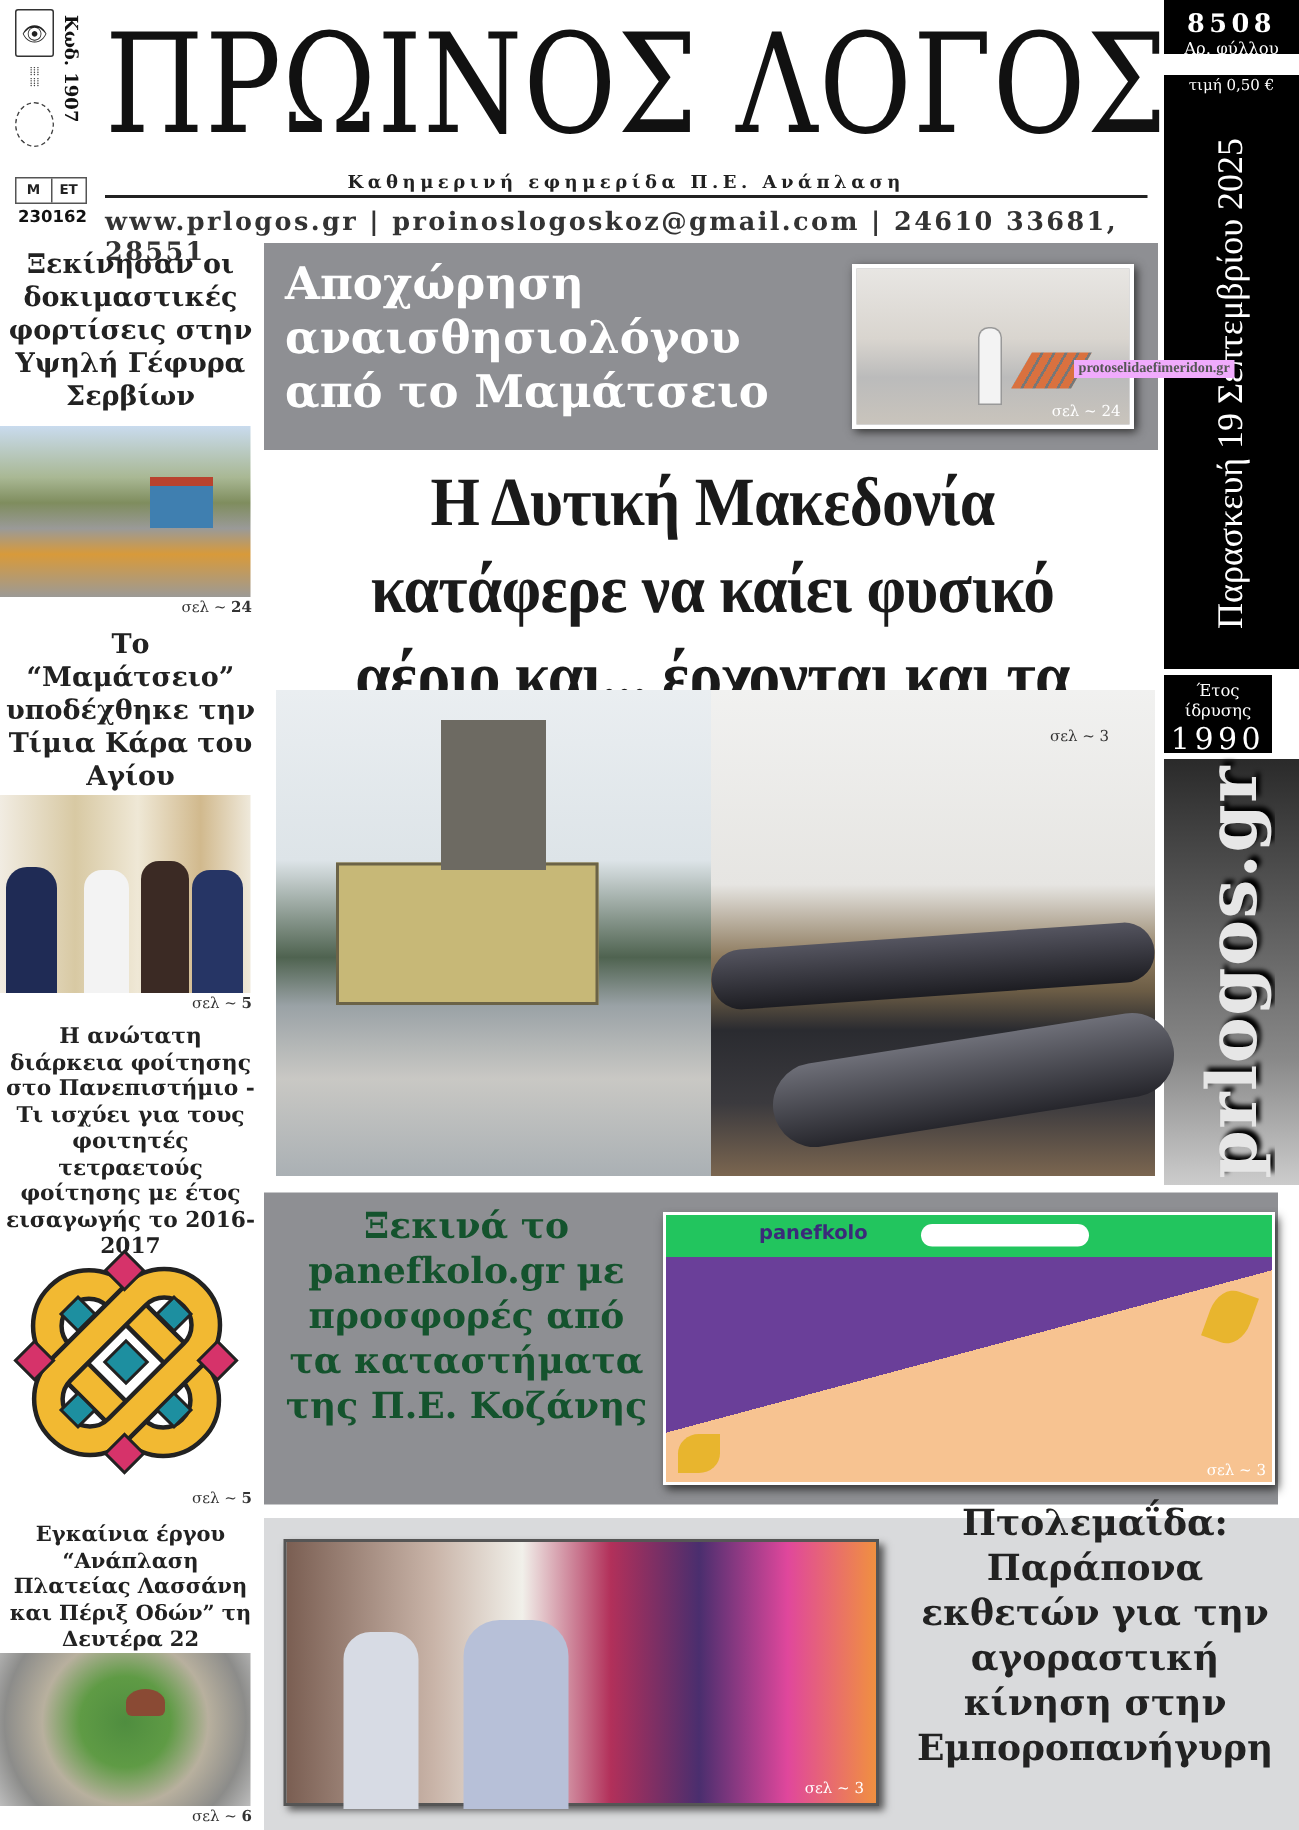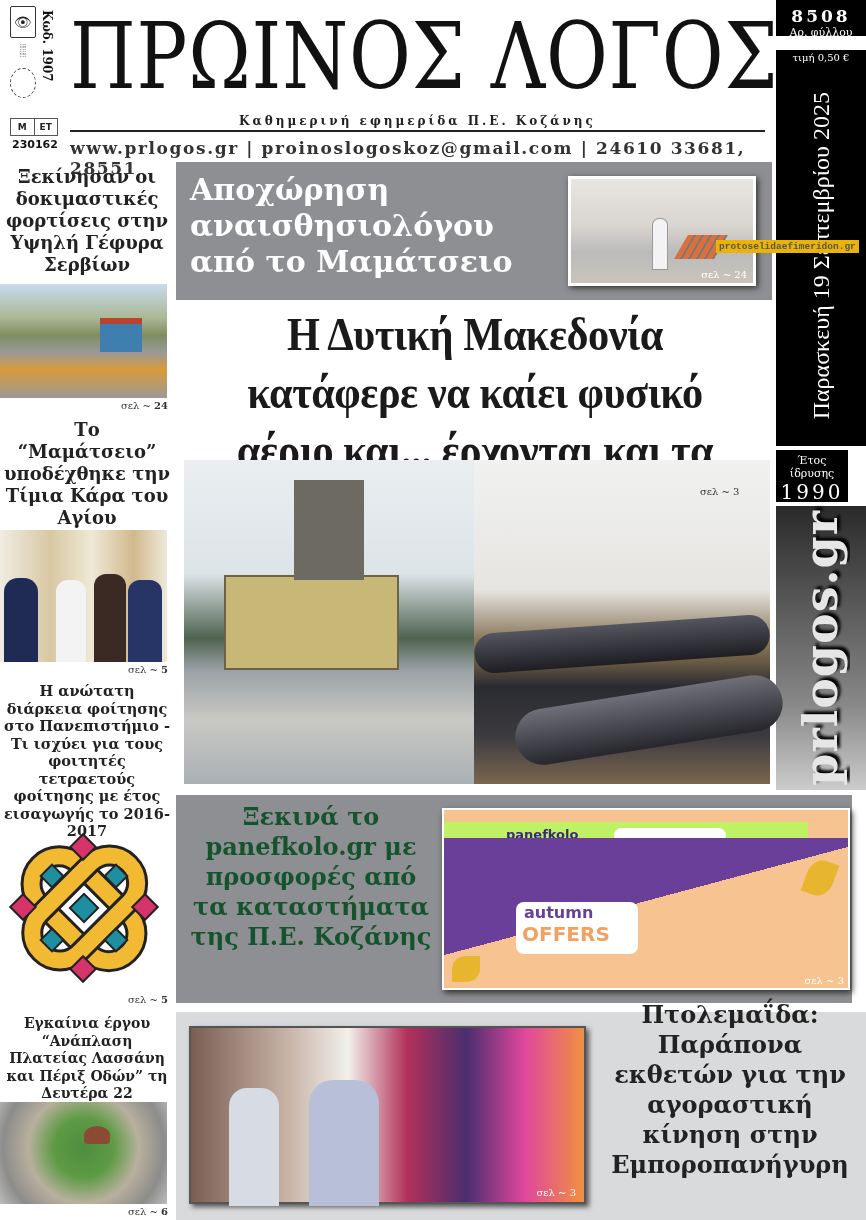"Καθημερινή εφημερίδα Π.Ε. Κοζάνης" div.abs { text: Κοζάνης -> Ανάπλαση }
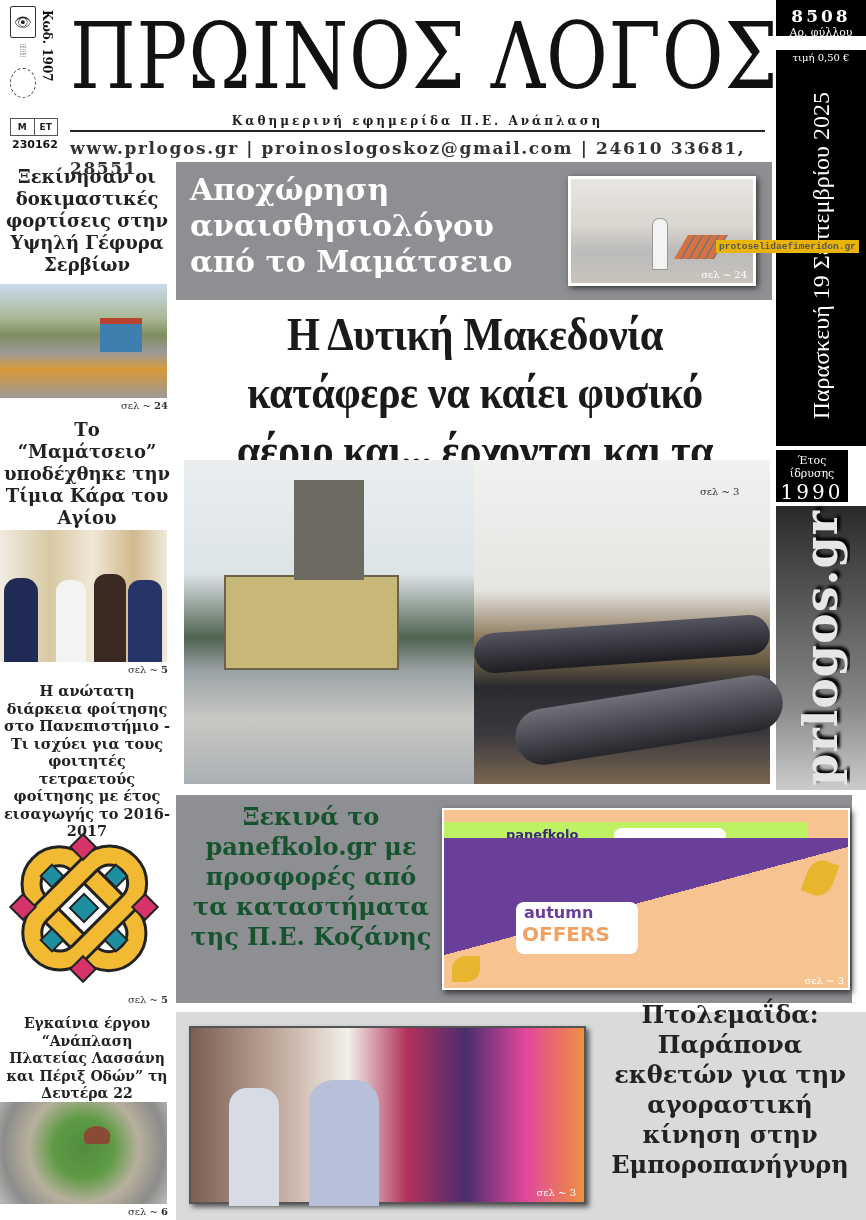"protoselidaefimeridon.gr" .watermark { background: #eab308 -> #f0abfc; font-family: Liberation Mono, monospace -> Liberation Serif, serif }
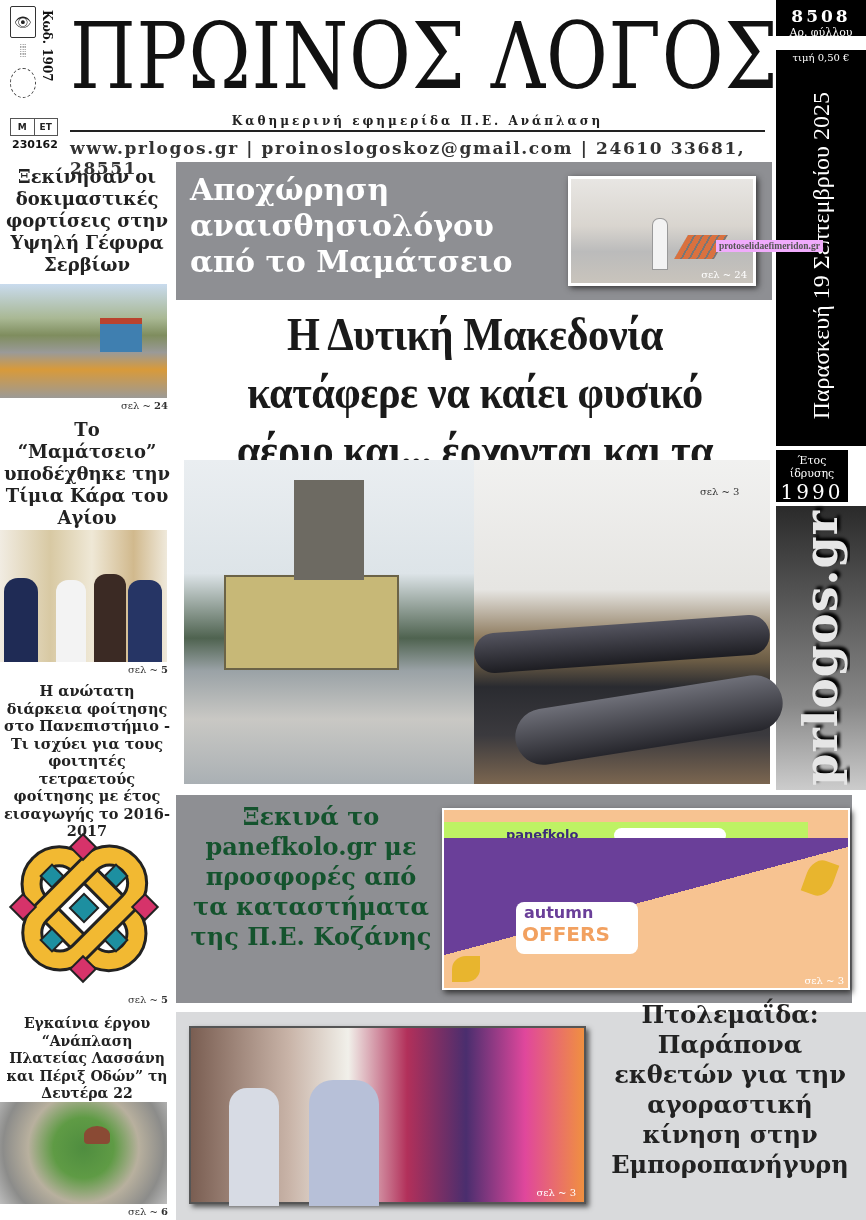"panefkolo" div.abs { background: #bef264 -> #22c55e; top: 12px -> 0; width: 364px -> 404px }
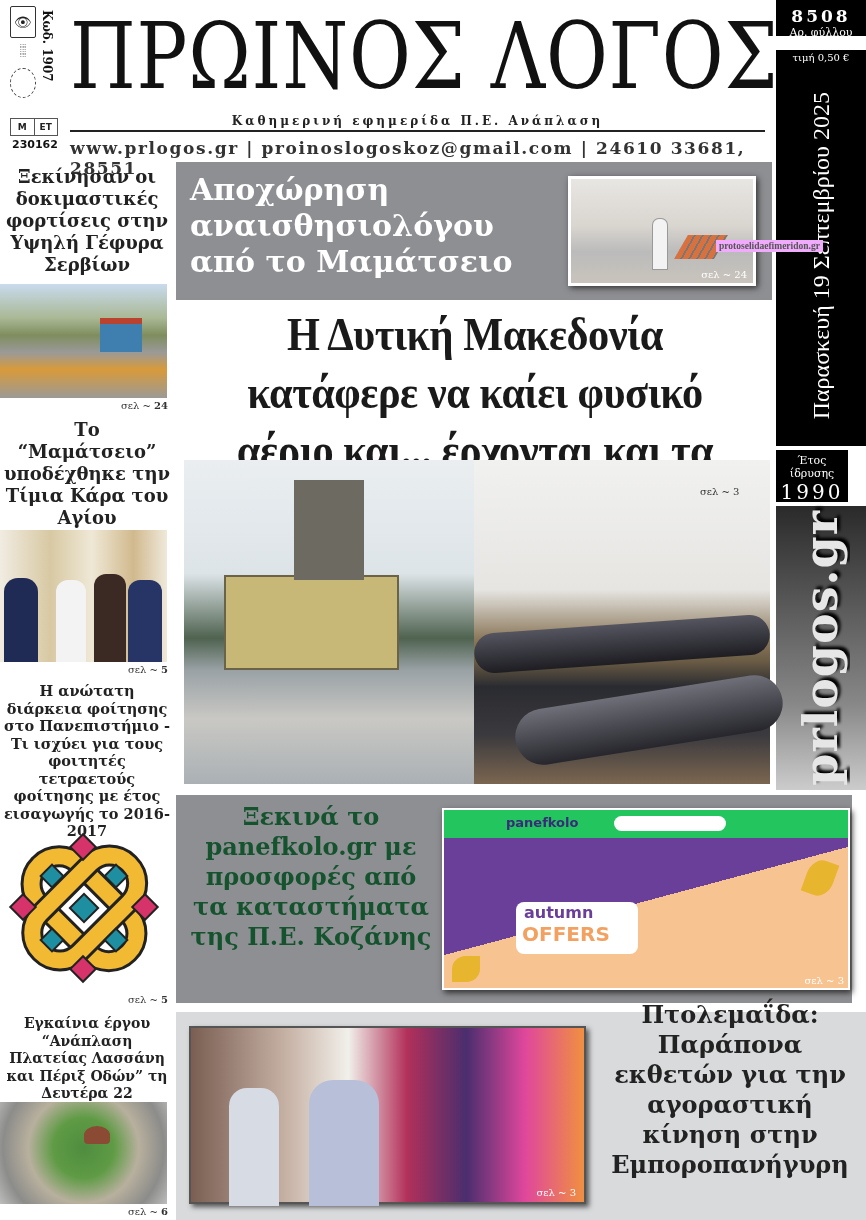"autumn" div.abs { html: <div> <div>autumn</div> <div>OFFERS</div> </div> -> none }
